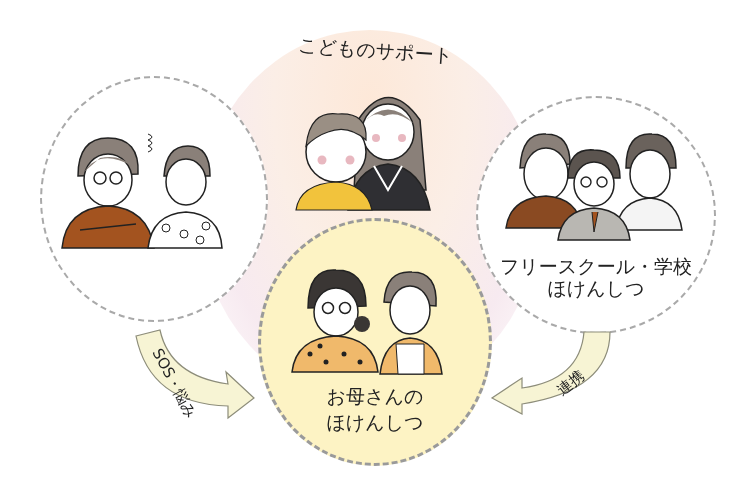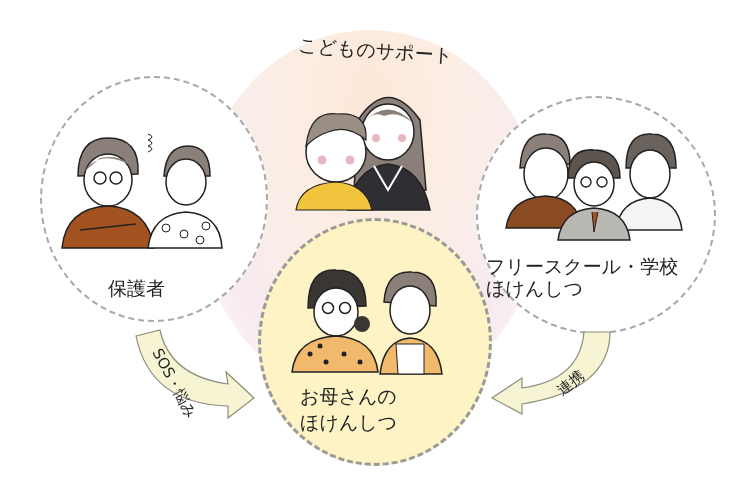"フリースクール・学校" .label { text-align: none -> center }
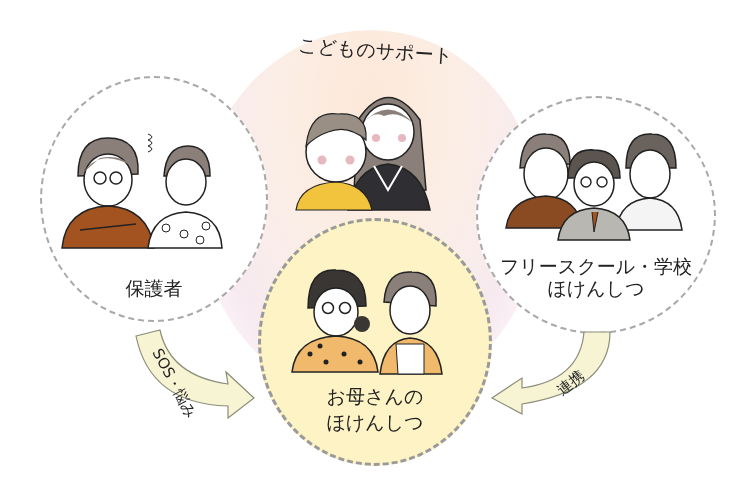"保護者" div.label { html: <div>保護者</div> -> none }
